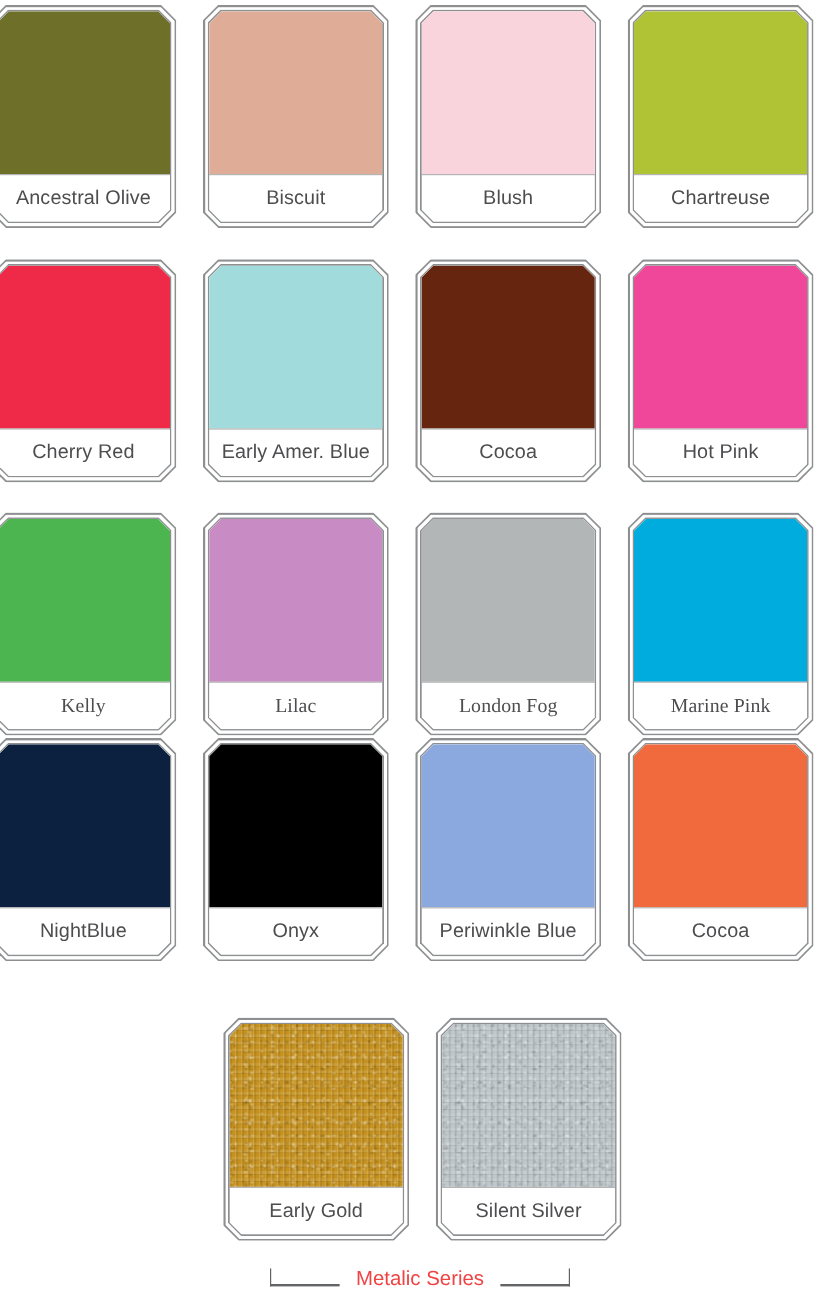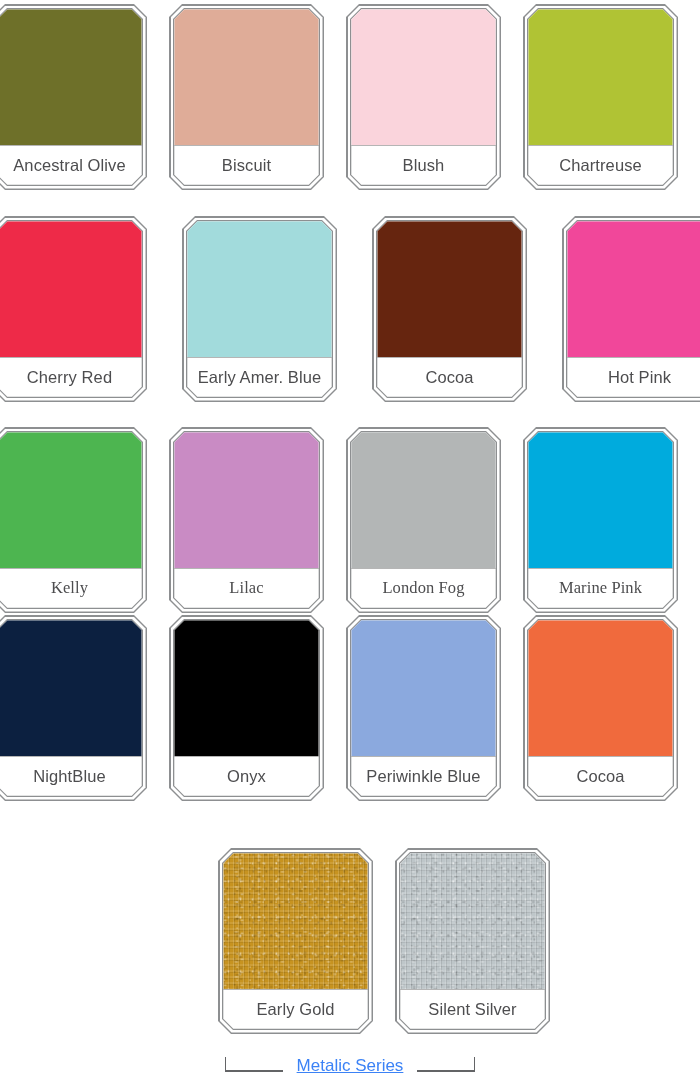"Cherry Red" .row-2 { gap: 13px -> none }
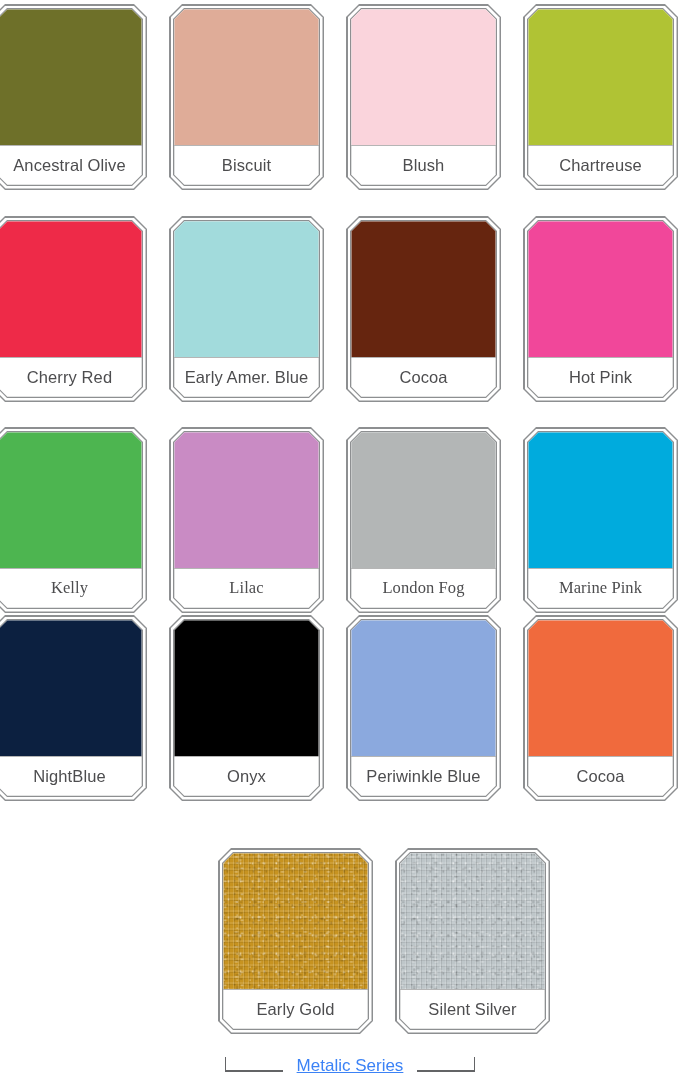"Early Gold" .row-5 { margin-left: 32px -> none }
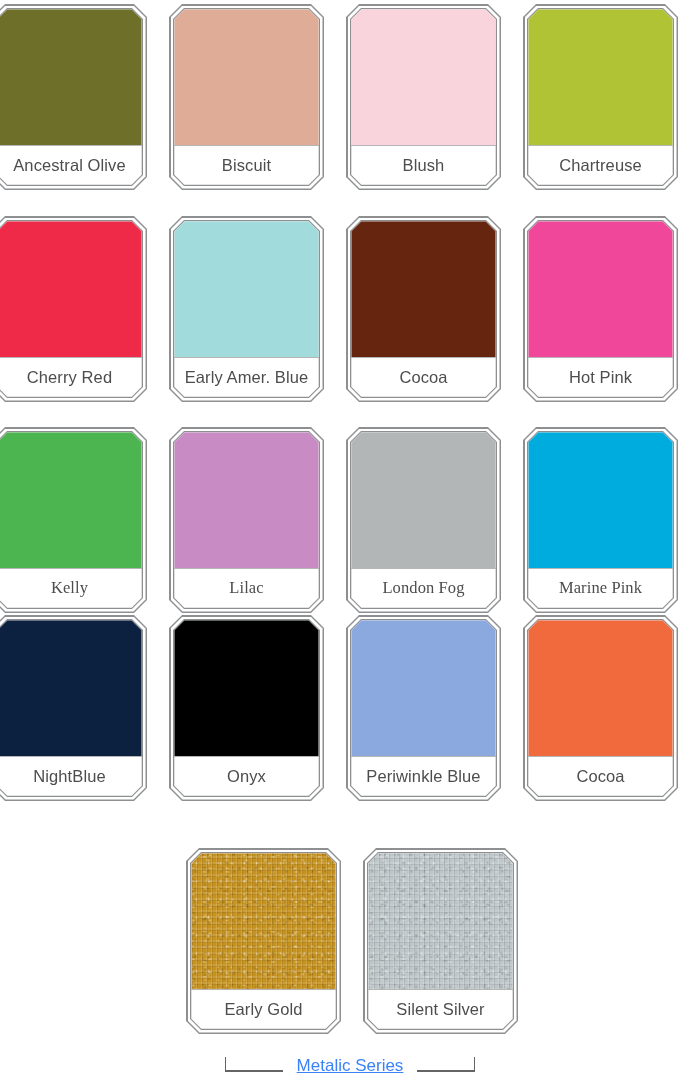"Metalic Series" .bracket-label { color: #3b82f6 -> #ef4444; text-decoration: underline -> none }
